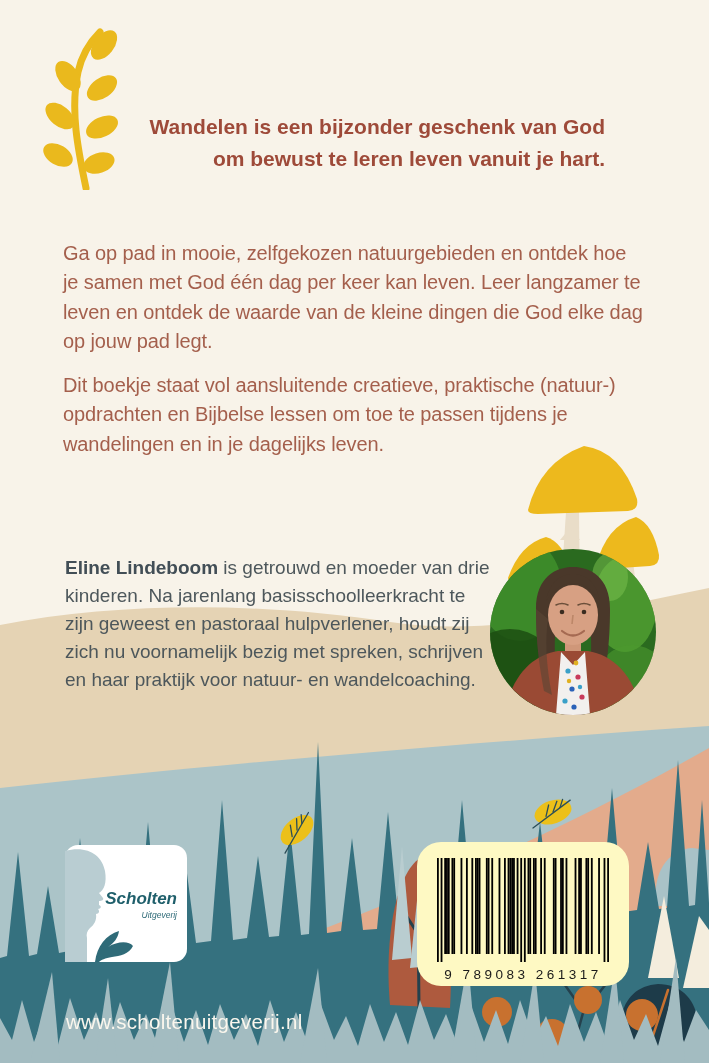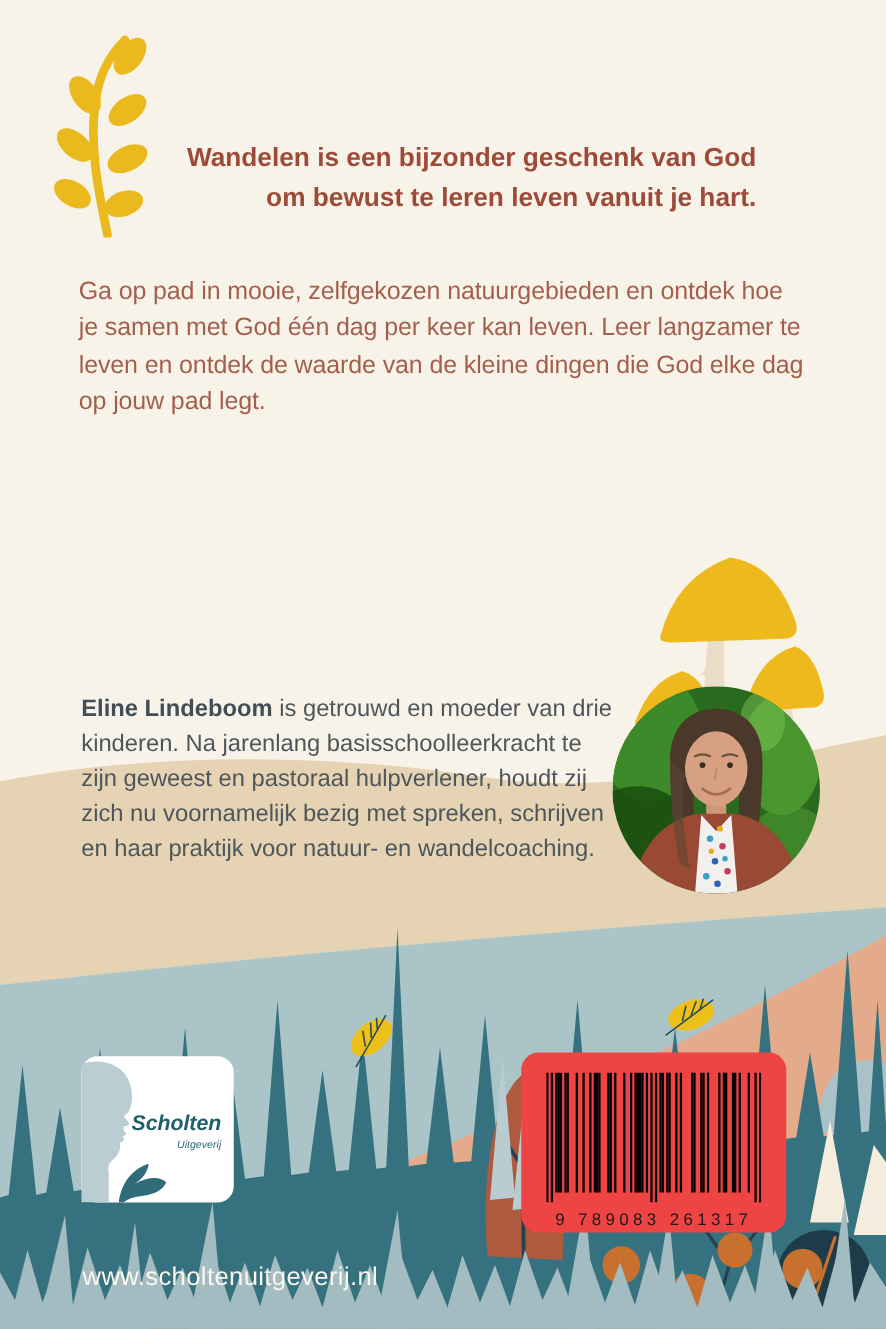"Ga op pad in mooie," .para1 { top: 219px -> 239px }
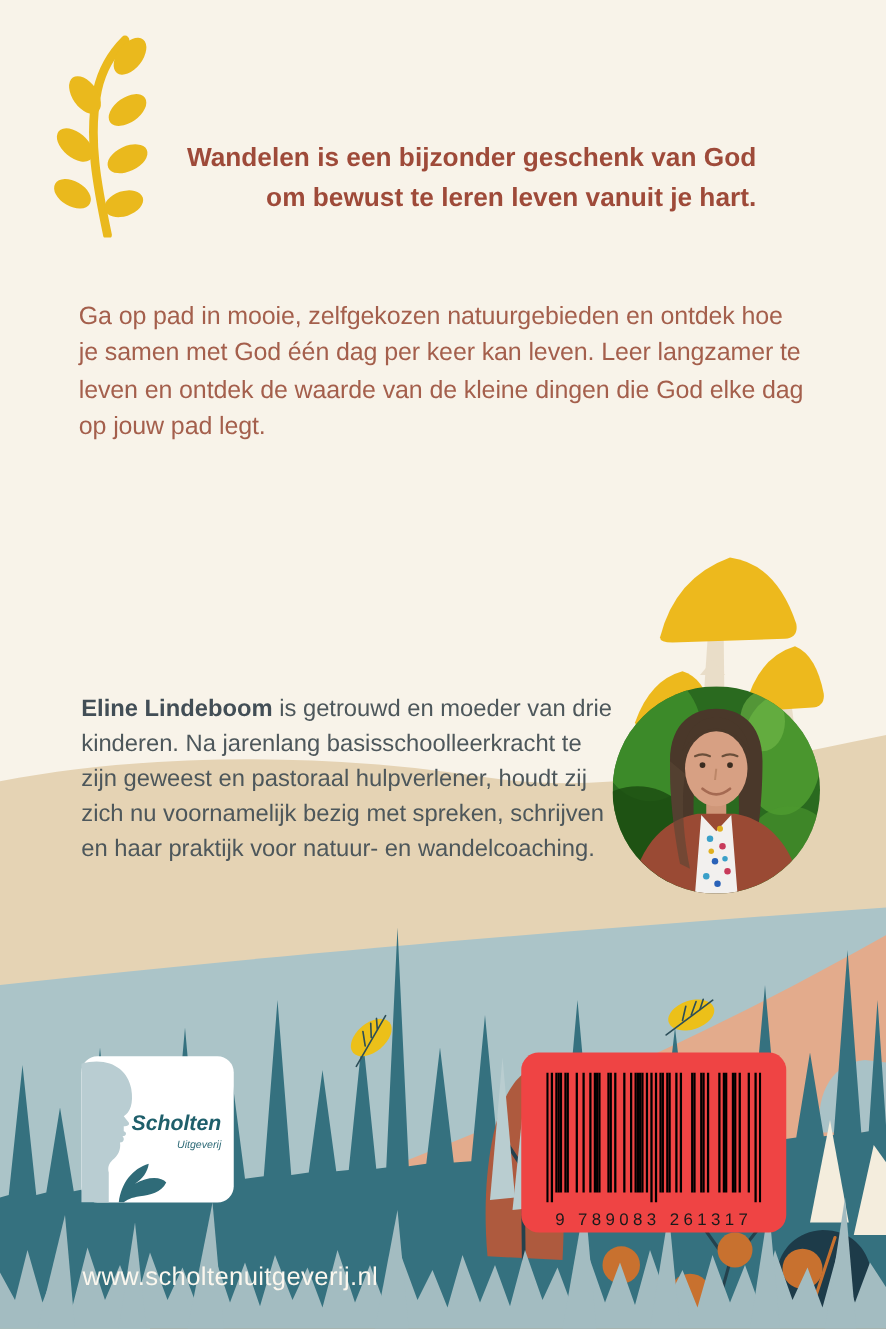"Dit boekje staat vol aansluitende" div.abs { html: none -> <div>Dit boekje staat vol aansluitende creatieve, praktische (natuur-) opdrachten en Bijbelse lessen om toe te passen tijdens je wandelingen en in je dagelijks leven.</div> }
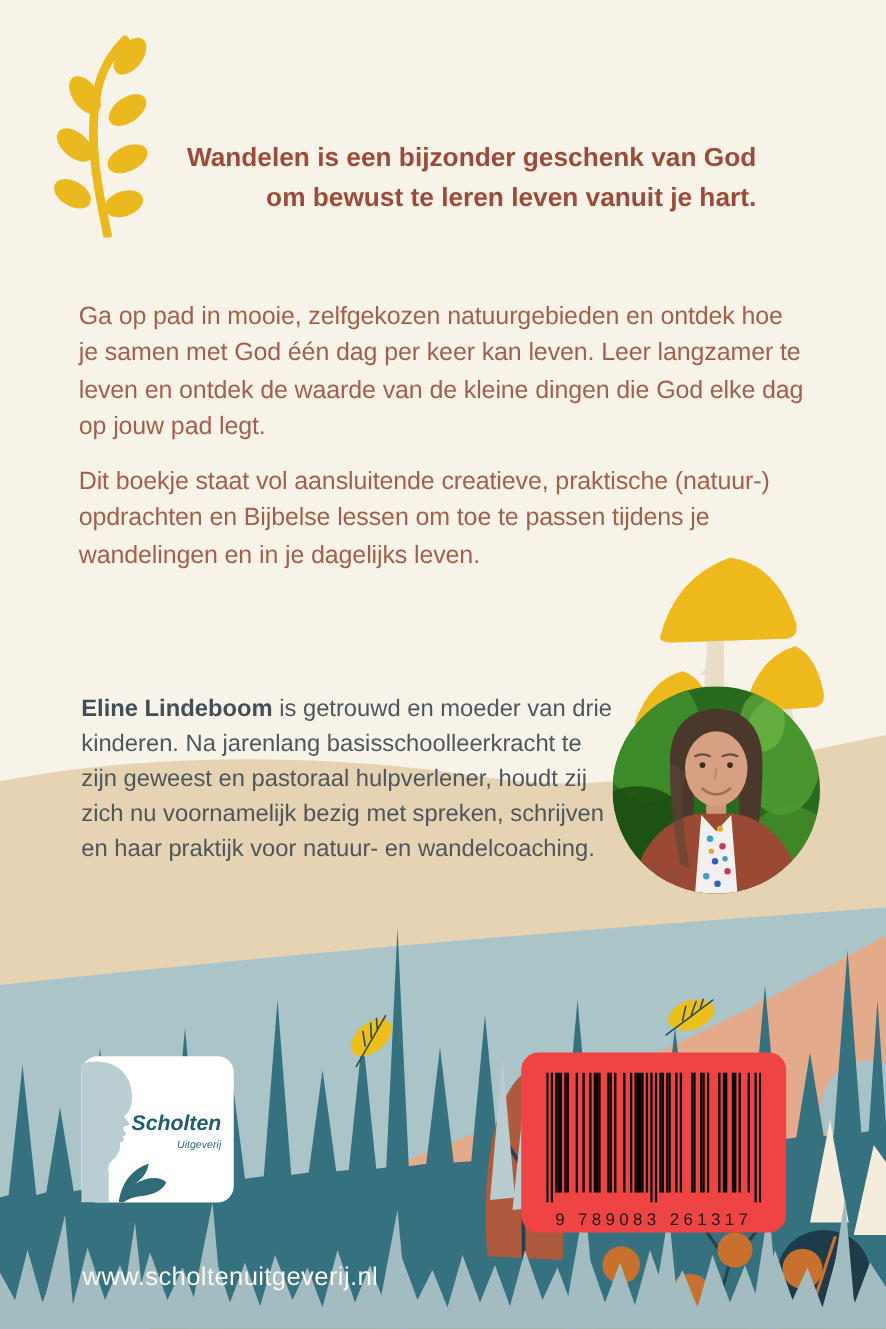"9 789083 261317" .barcode { background: #ef4444 -> #fef9c3; border-radius: 14px -> 24px }
